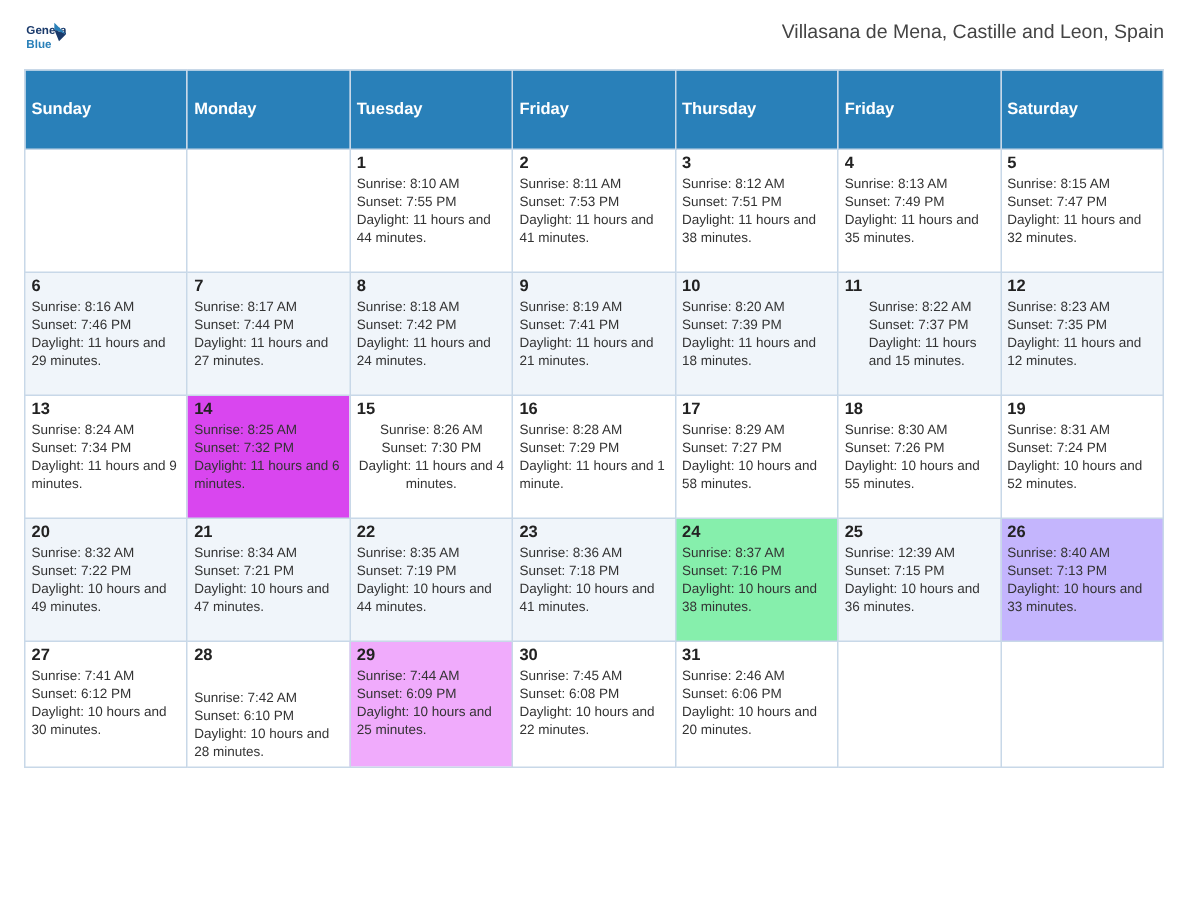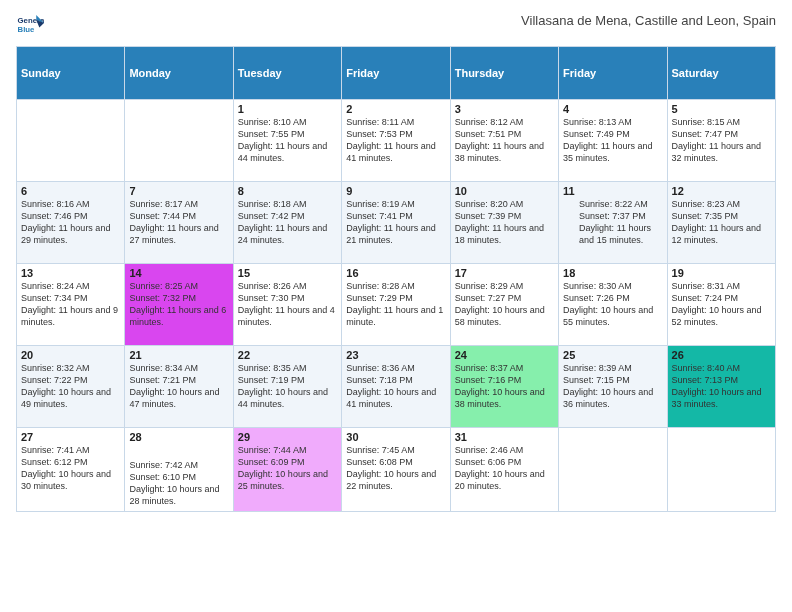"Sunrise: 8:26 AM" div.cell-text { text-align: none -> center }
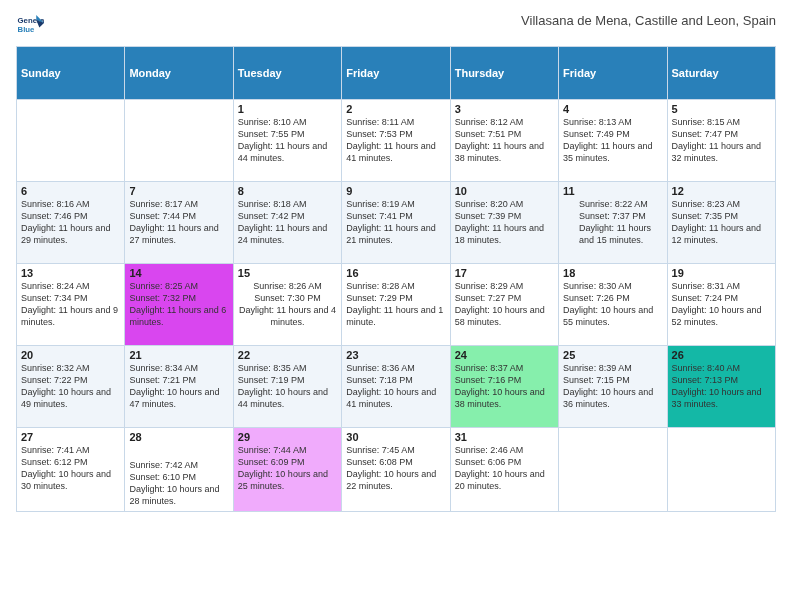"26" td { background: #14b8a6 -> #c4b5fd }
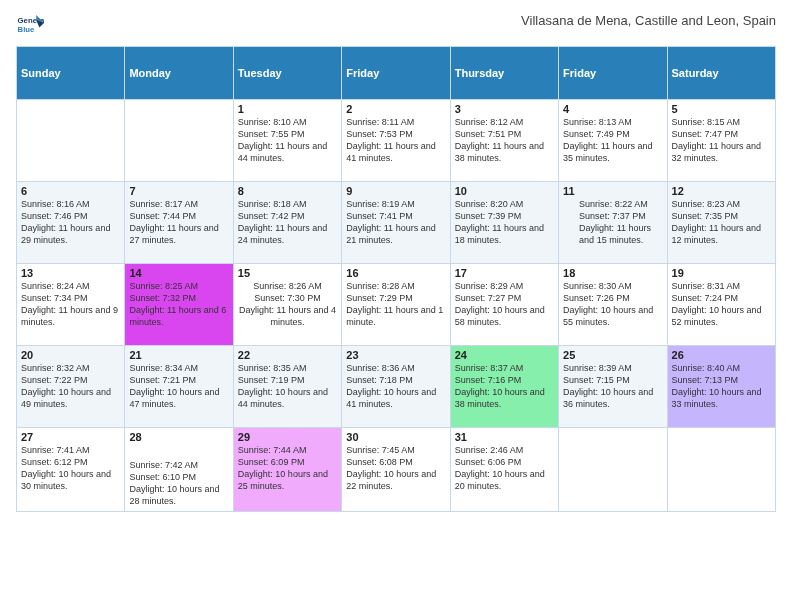"Sunrise: 8:39 AM" div.cell-text { text: 8:39 -> 12:39 }
